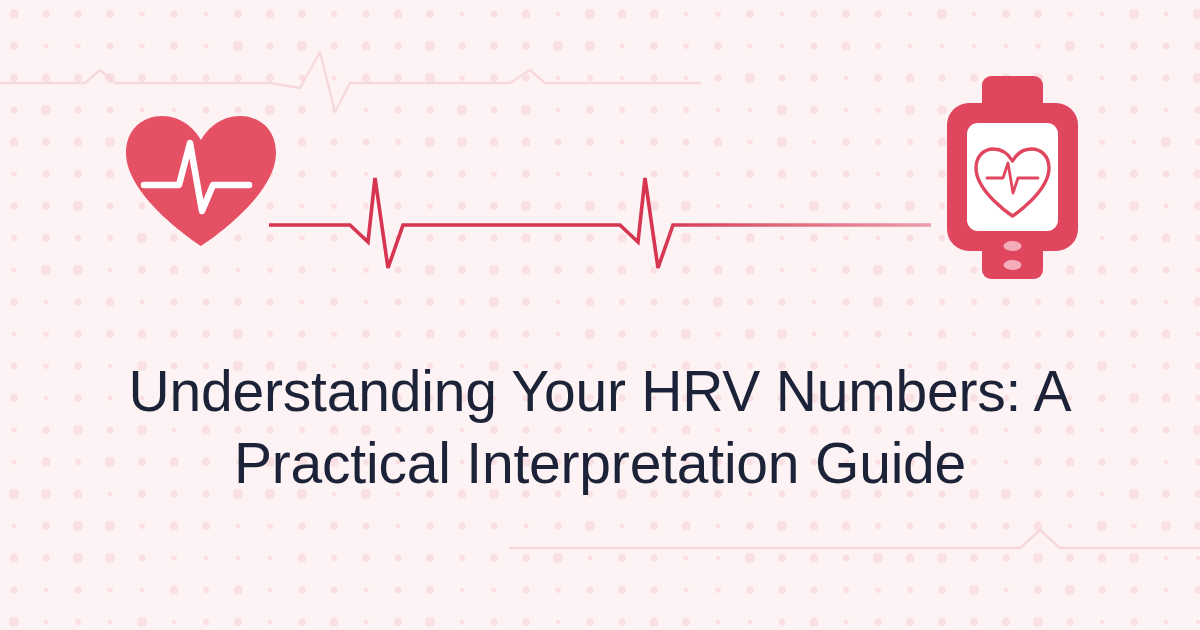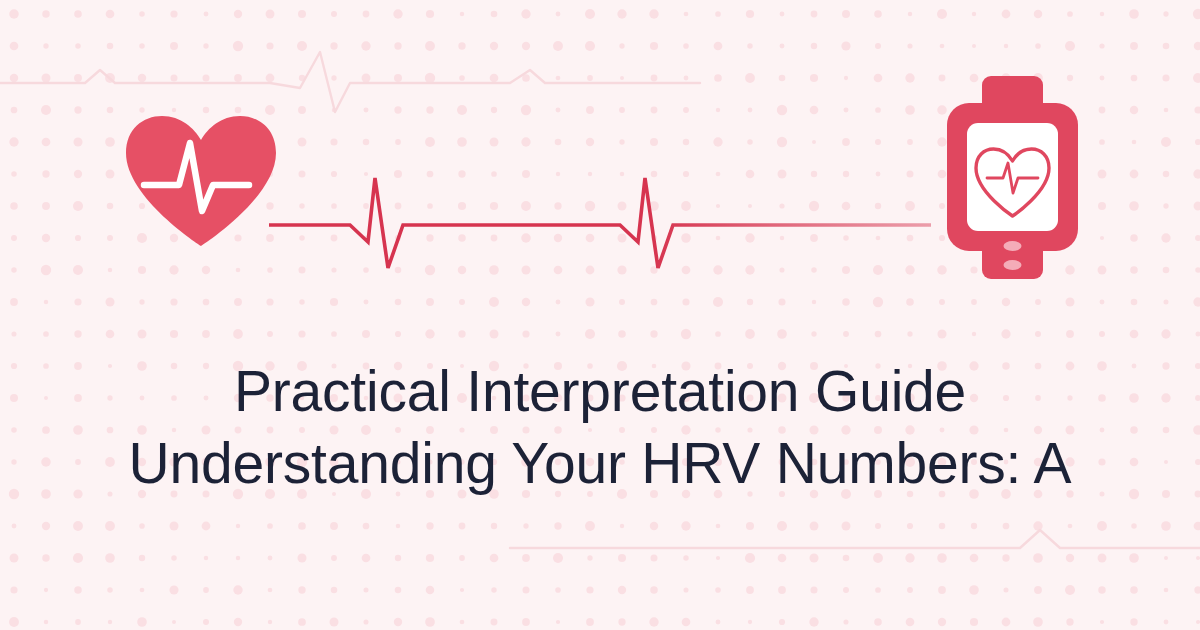"Practical Interpretation Guide" span.title-line { order: before "Understanding Your HRV Numbers: A" -> after "Understanding Your HRV Numbers: A" }
